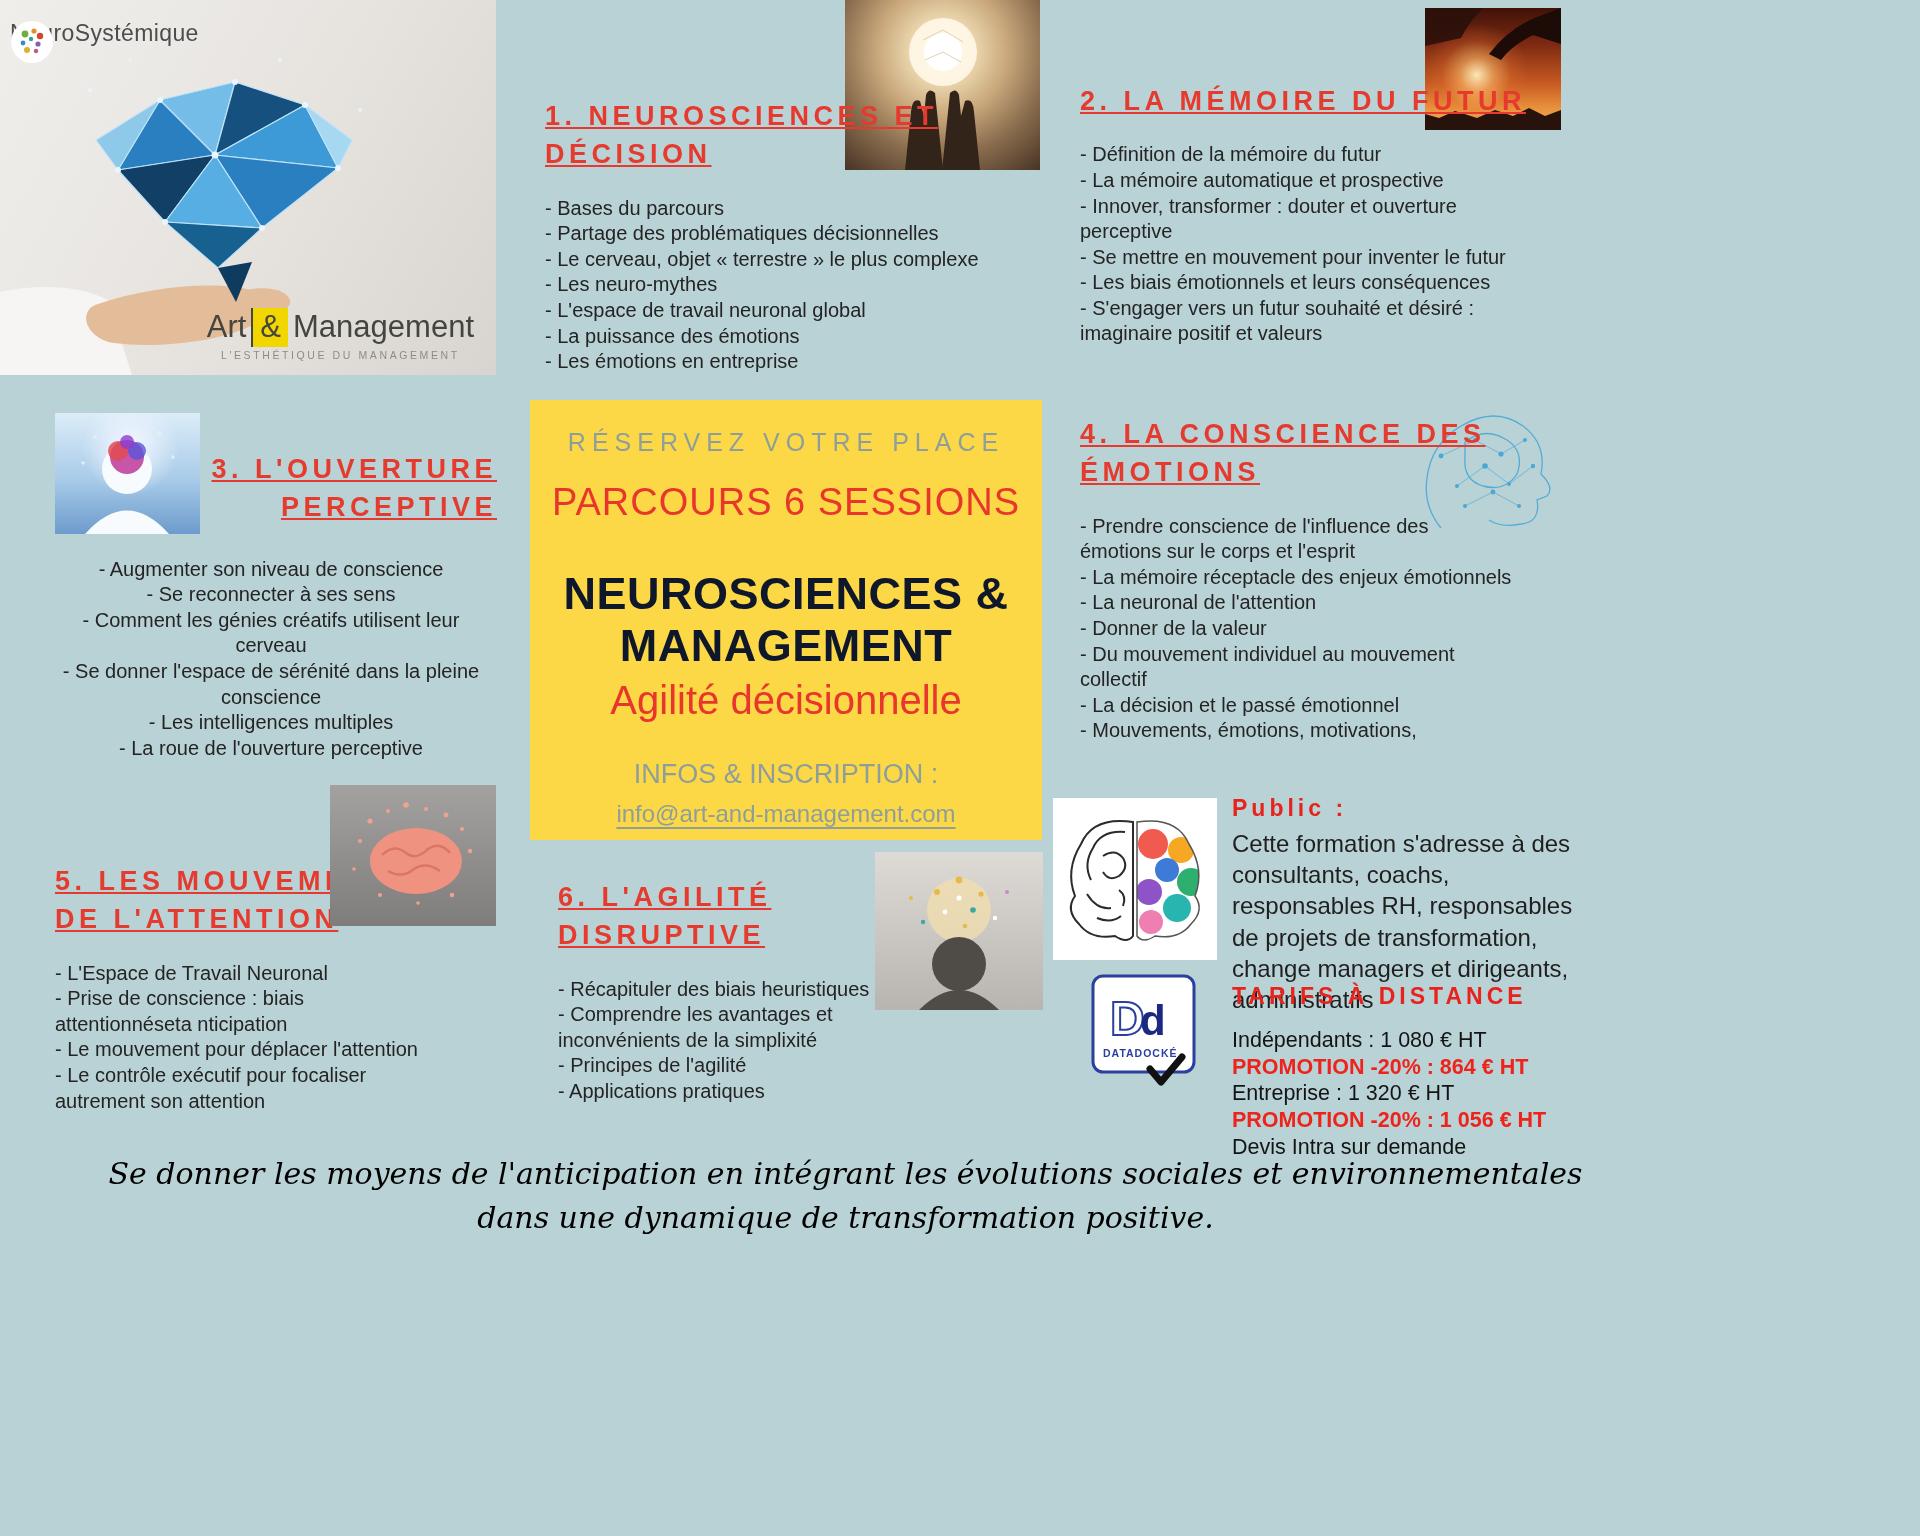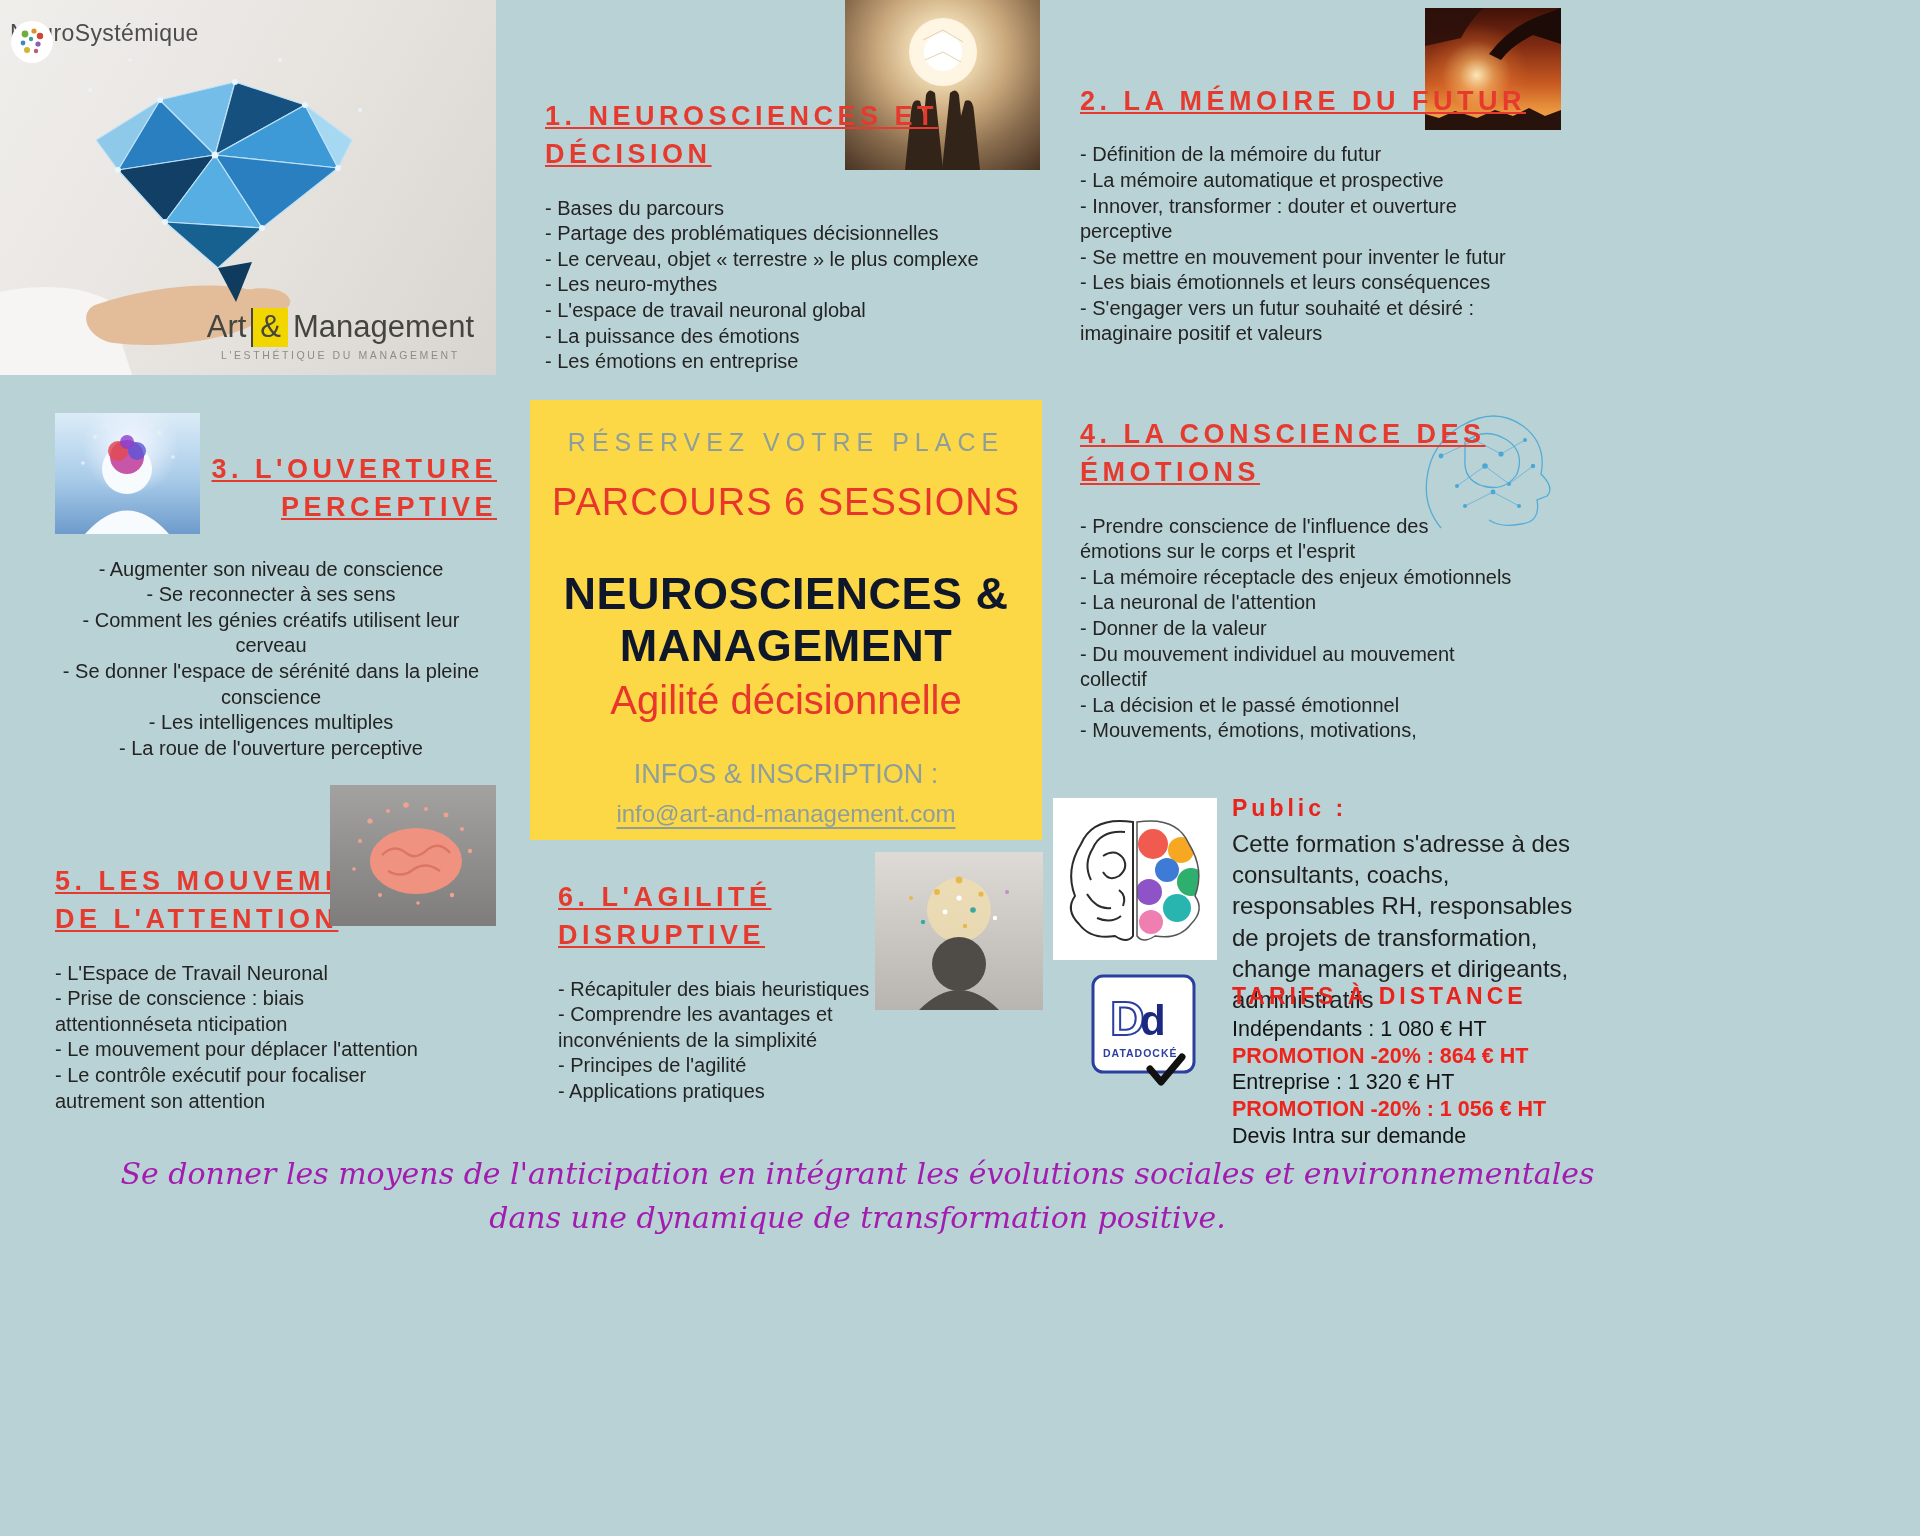"Indépendants : 1 080 €" .tarif-list { margin-top: 6px -> 17px }
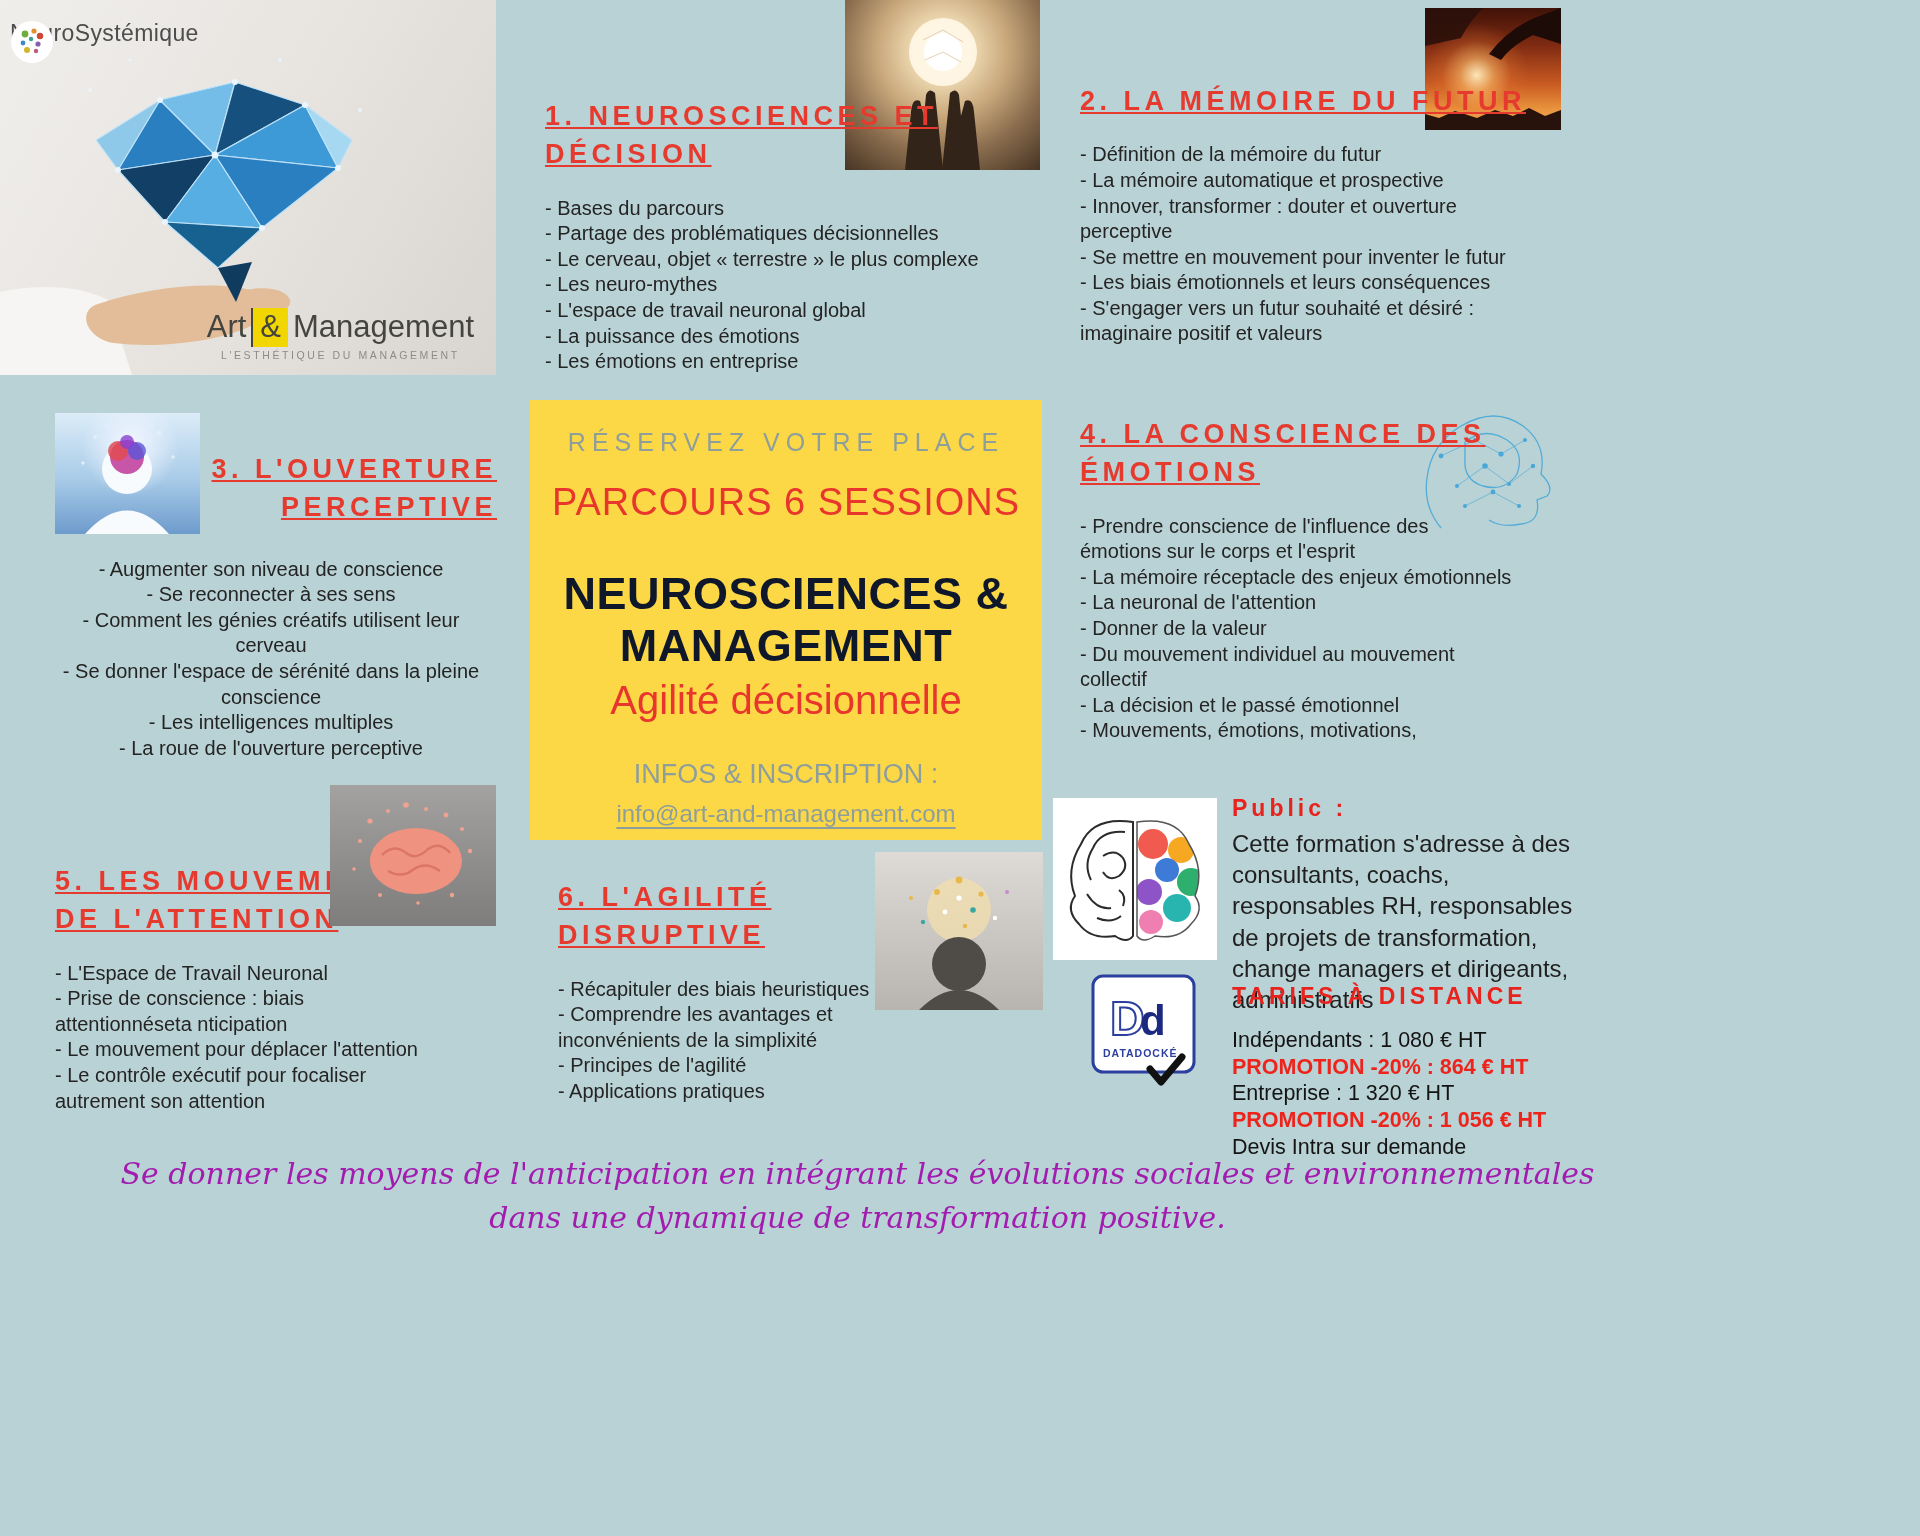"Se donner les moyens de" #footer { color: #a21caf -> #000000; padding-left: 12px -> none }
